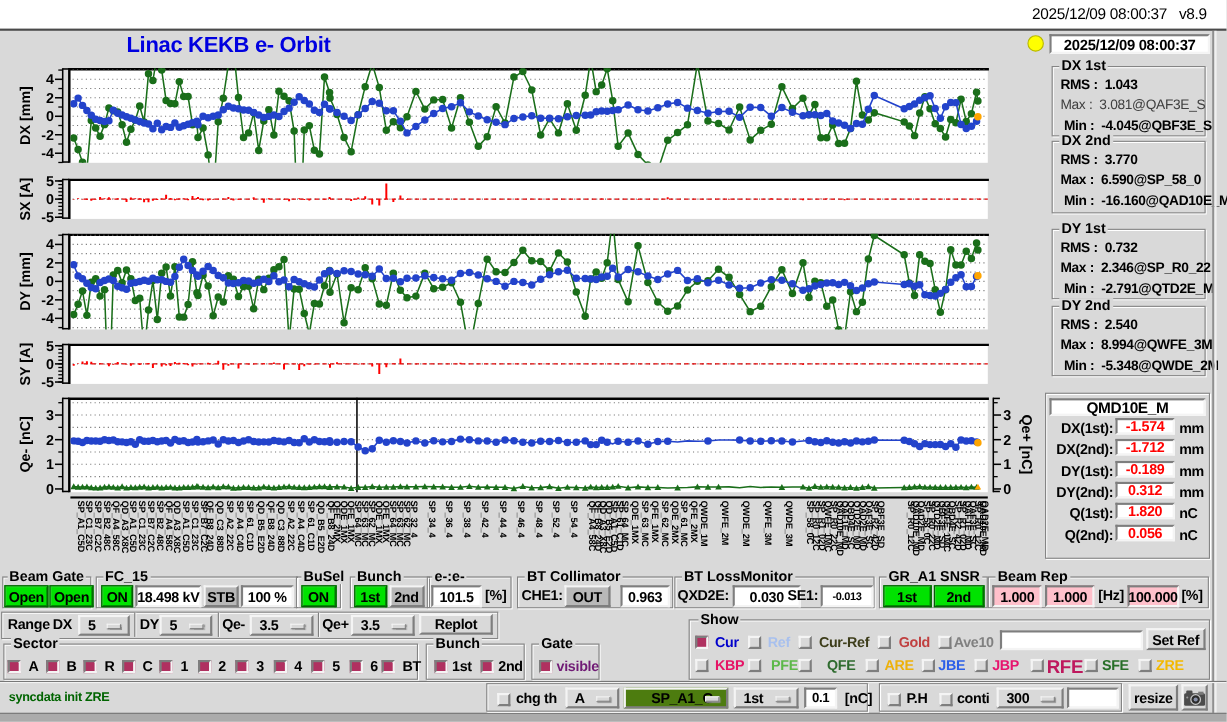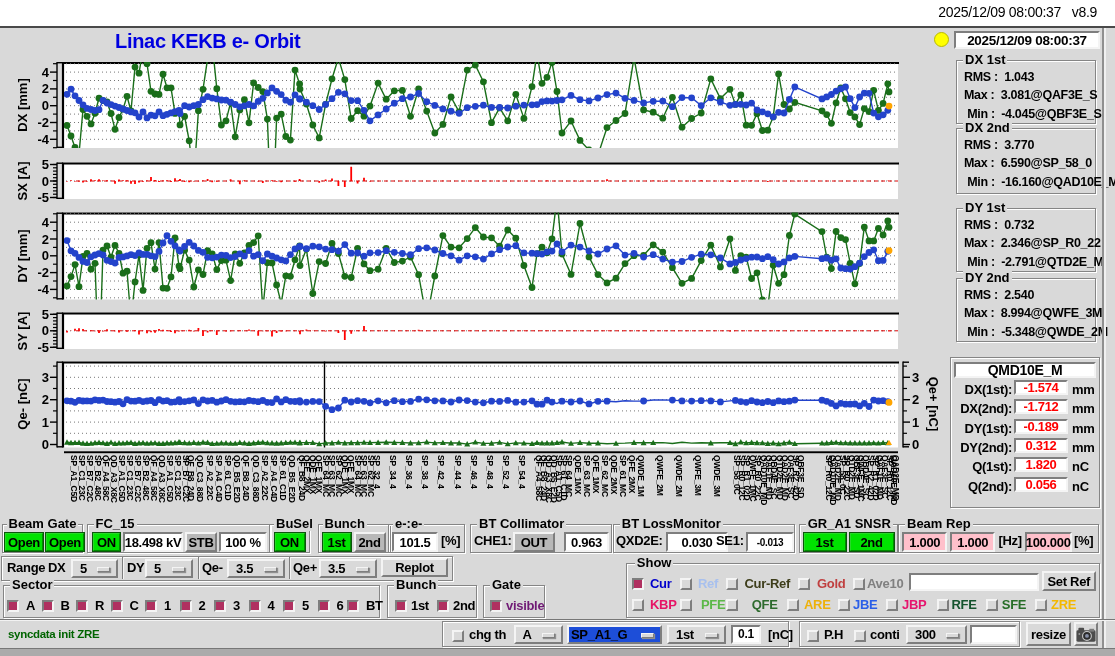"Max : 3.081@QAF3E_S" div.lab { color: #000000 -> #404040; font-weight: bold -> normal }
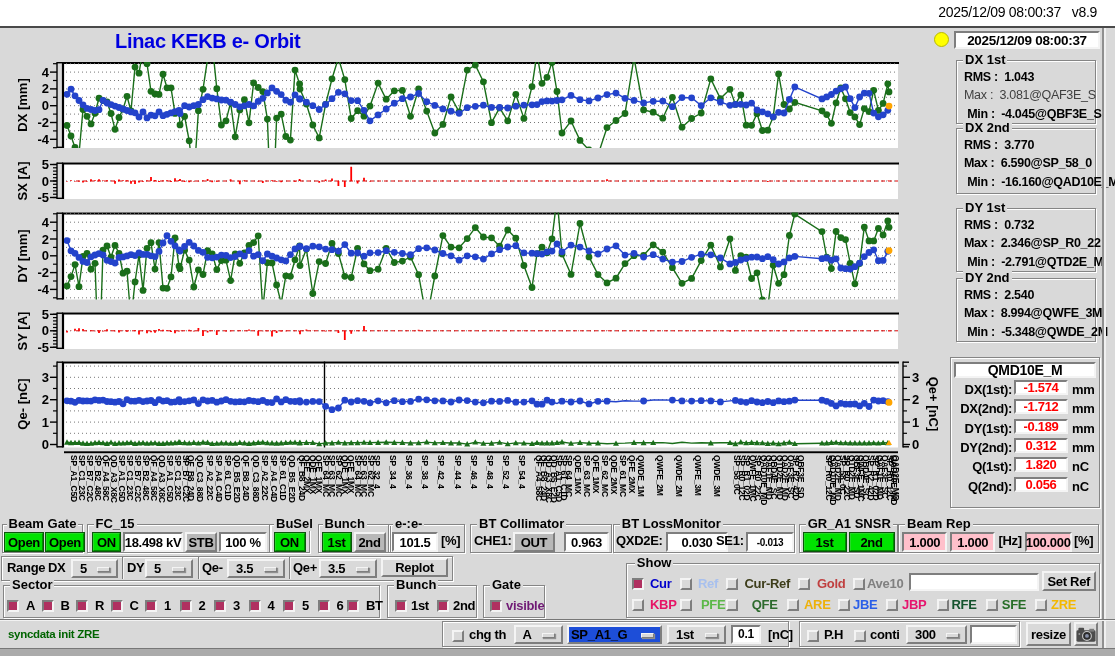"RFE" div.lab { color: #14532d -> #be185d; font-size: 13px -> 17px }
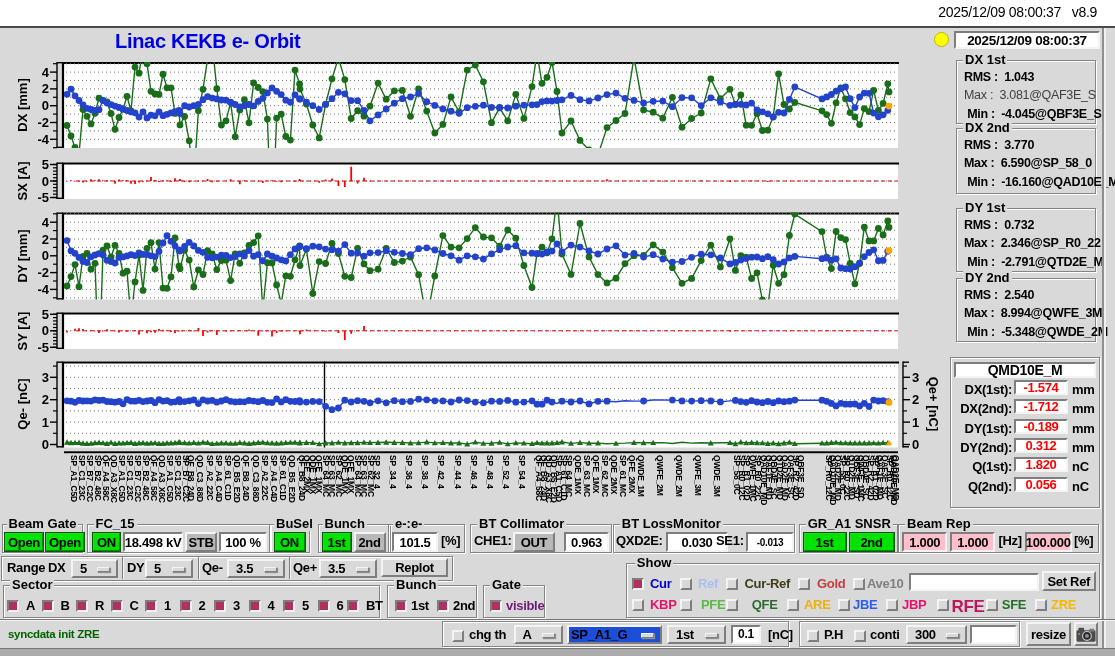"SP_A1_G" div.w { background: #1d4ed8 -> #4d7c0f; padding-left: 2px -> 23px }
